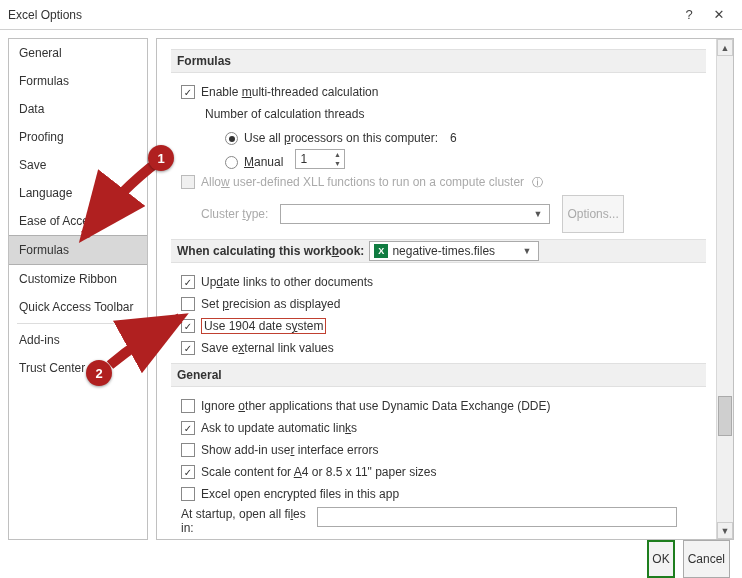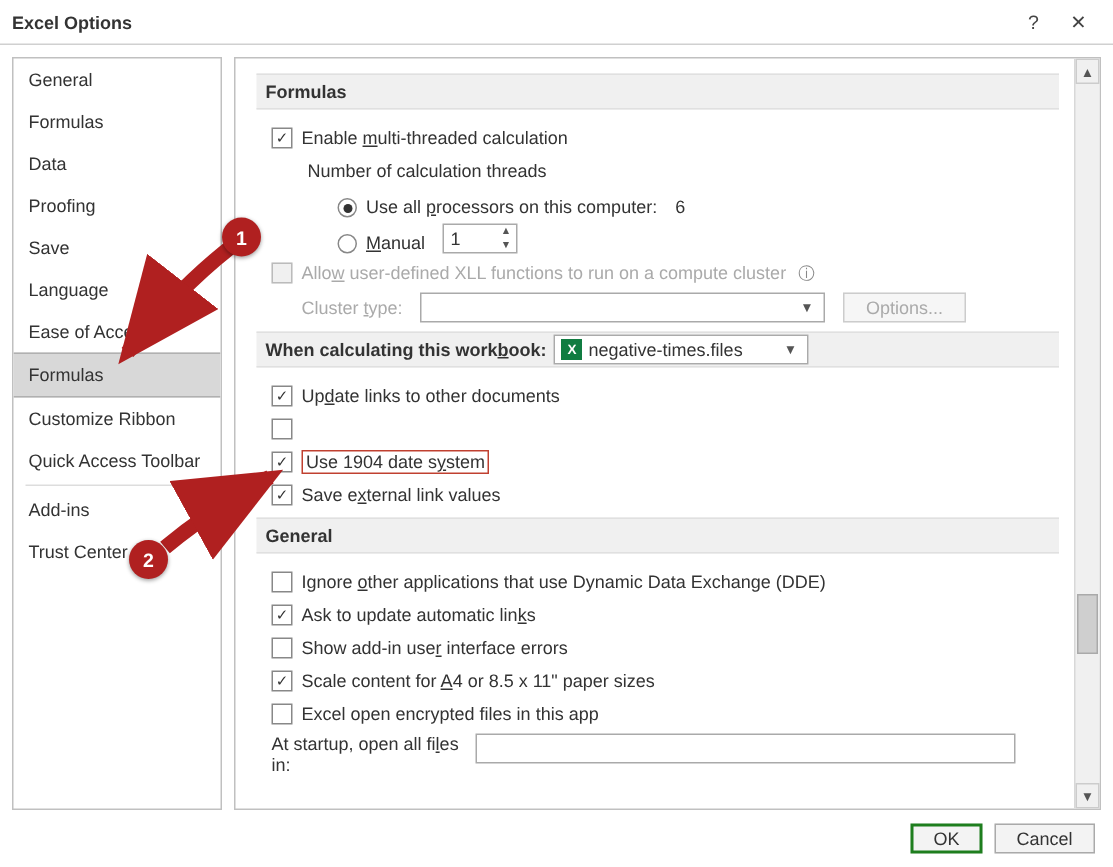"Excel Options" .titlebar .title { font-weight: bold -> none }
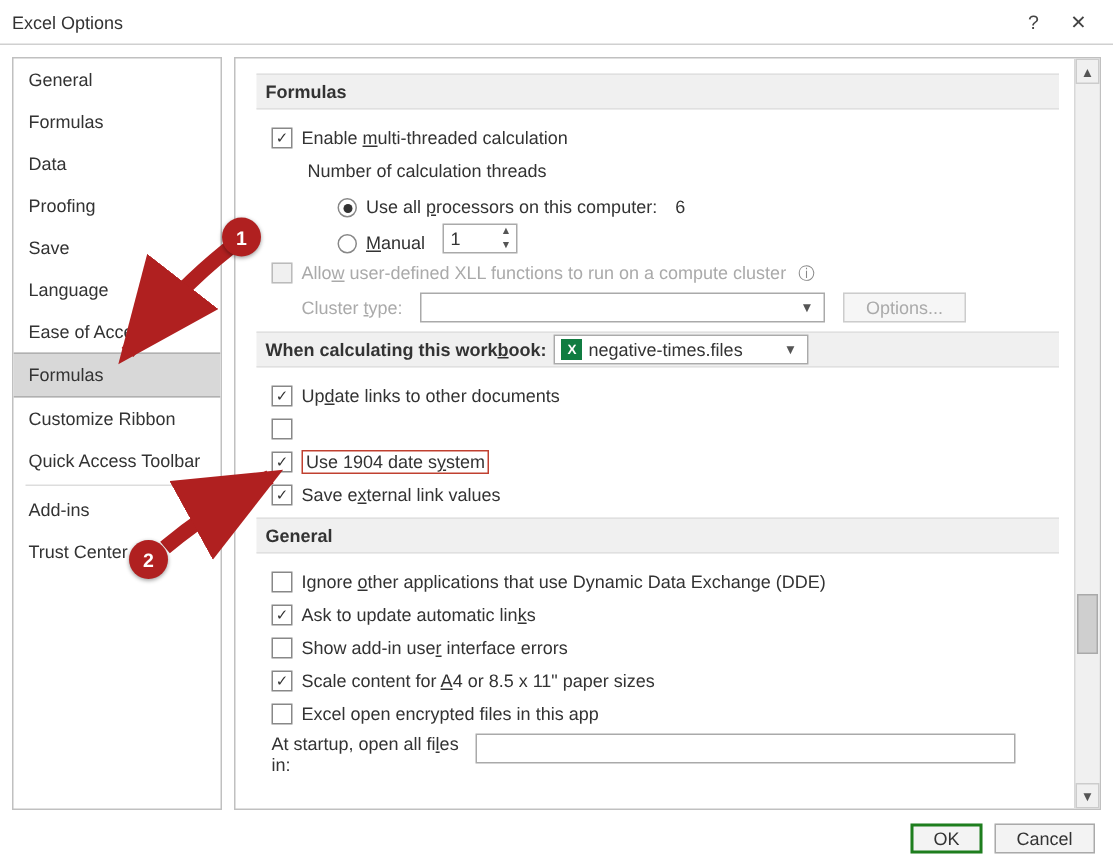"Options..." .btn { height: 20px -> 38px; padding: 0 14px -> 0 4px }
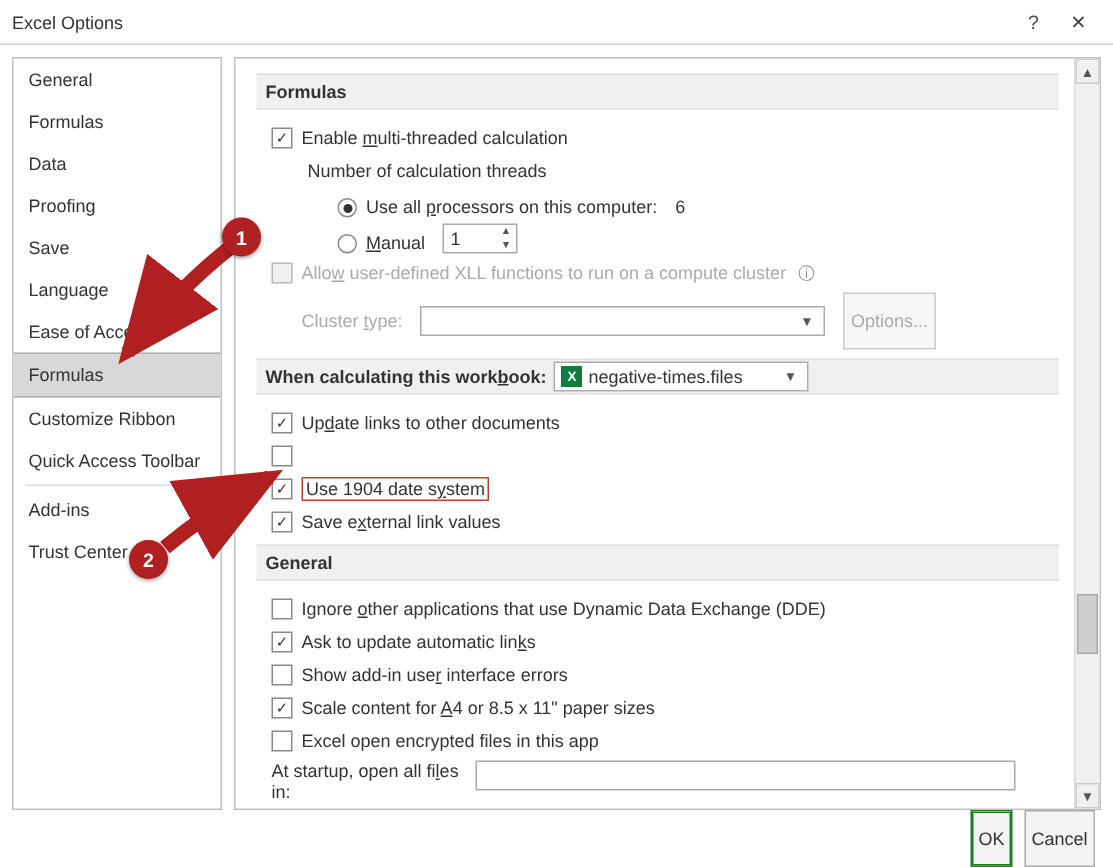"Set precision as displayed" span.label { html: none -> <span>Set <span>p</span>recision as displayed</span> }
